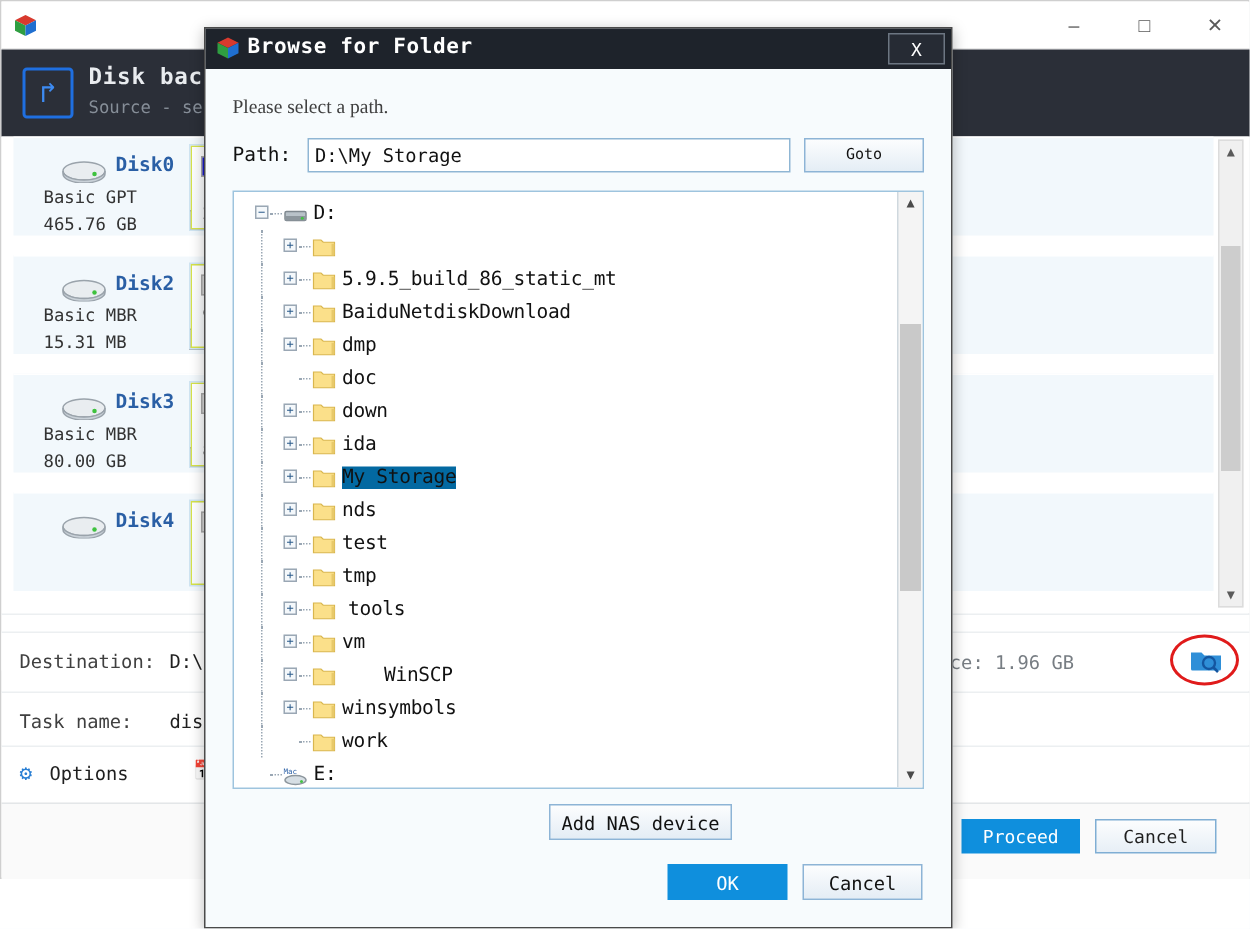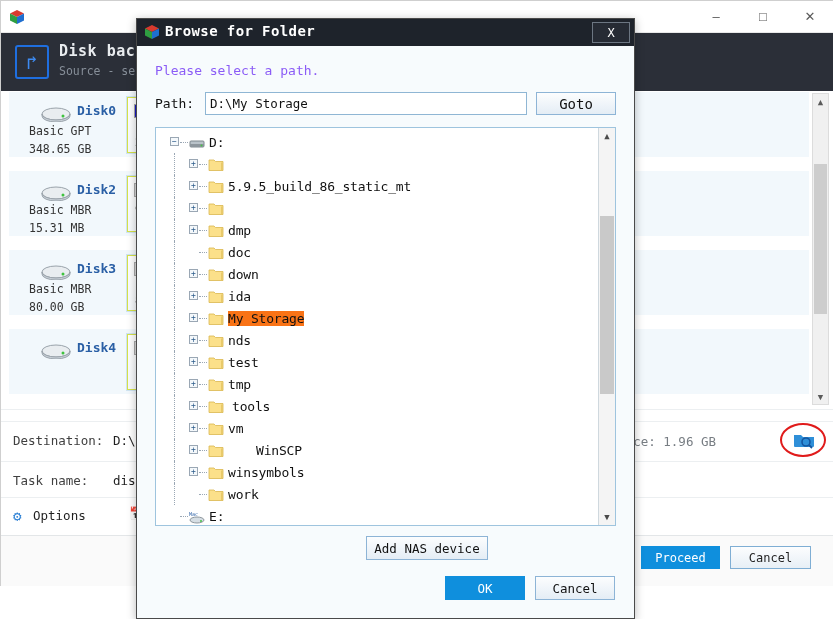"Please select a path." .dlg-hint { color: #8b5cf6 -> #404040; font-family: none -> Liberation Serif, serif }
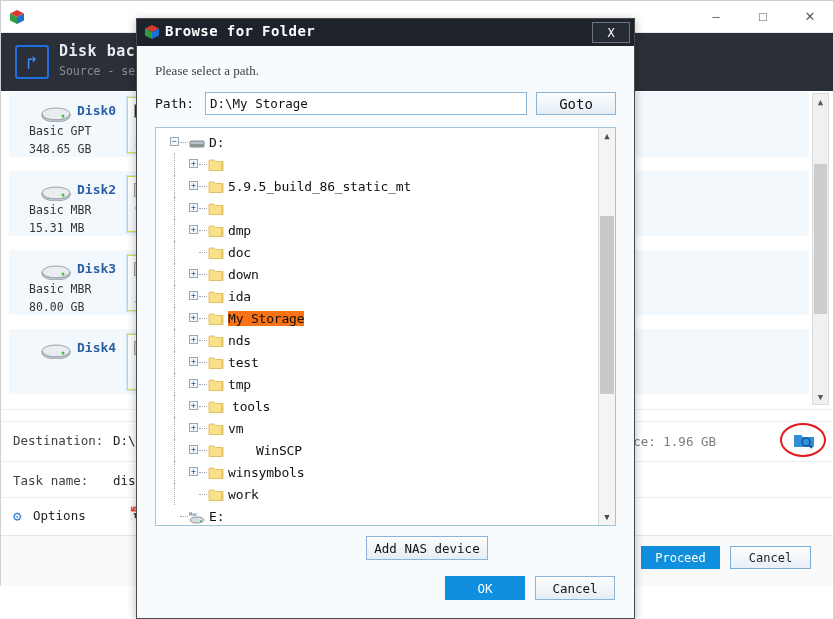"Goto" .dlg-goto { font-size: 14px -> 10px }
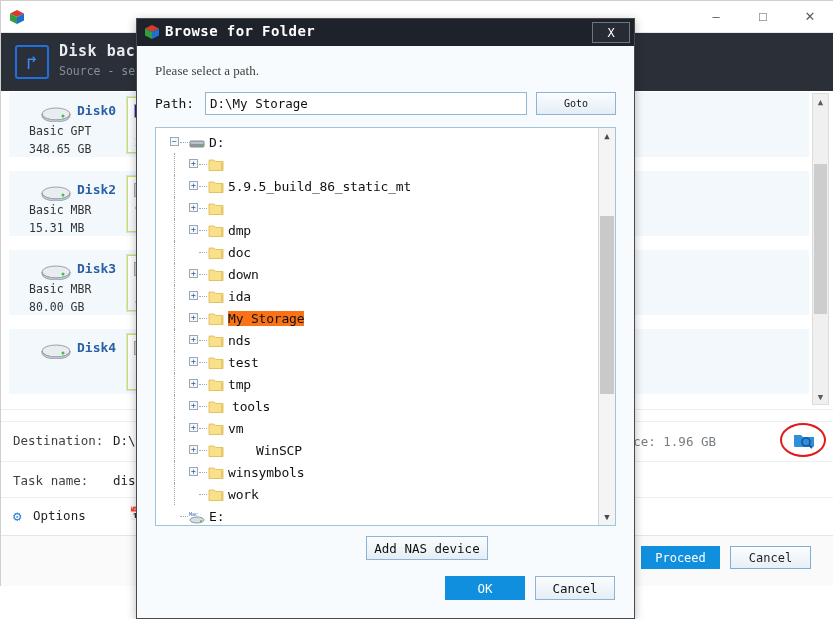"348.65 GB" div.disk-size { text: 348.65 -> 465.76 }
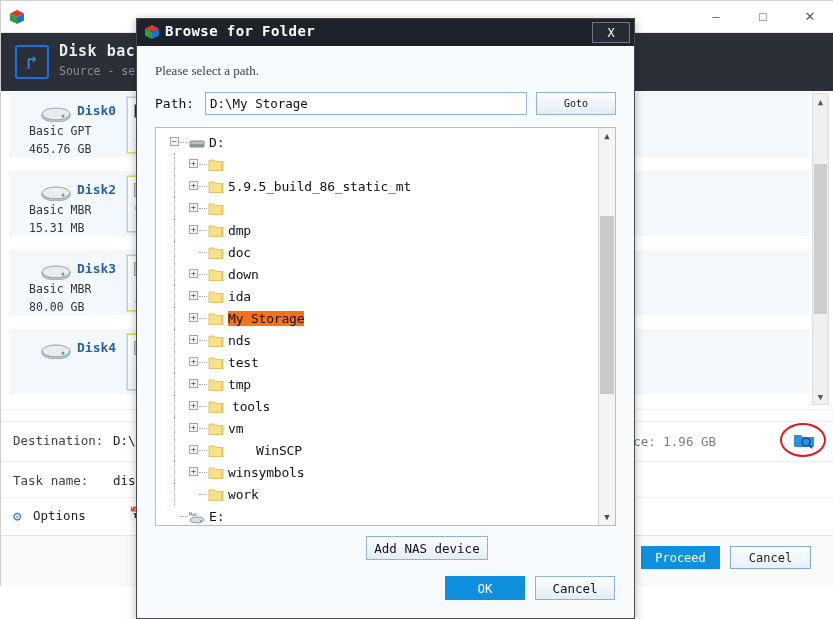"BaiduNetdiskDownload" span.tlabel { html: none -> <span>BaiduNetdiskDownload</span> }
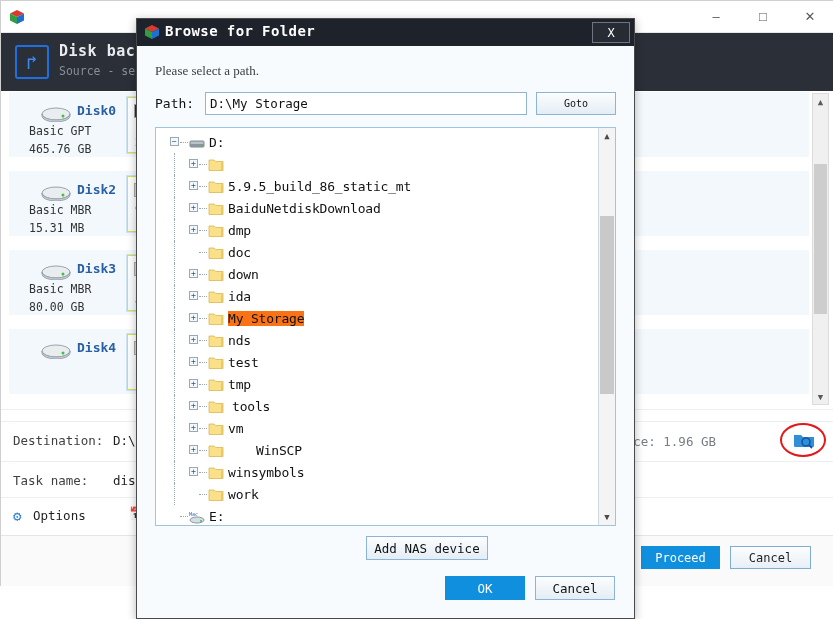"My Storage" .tlabel.sel { background: #f97316 -> #0369a1 }
